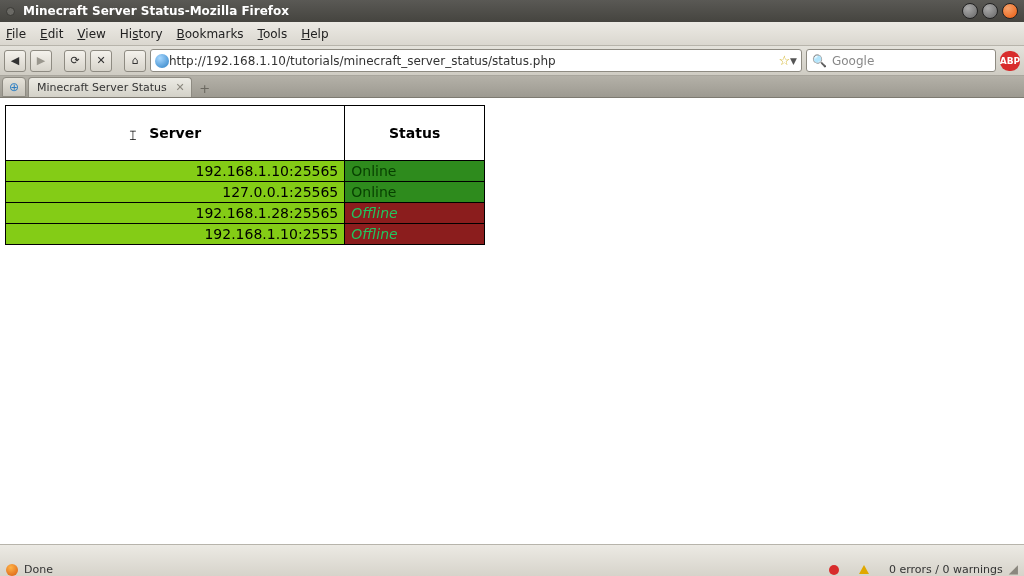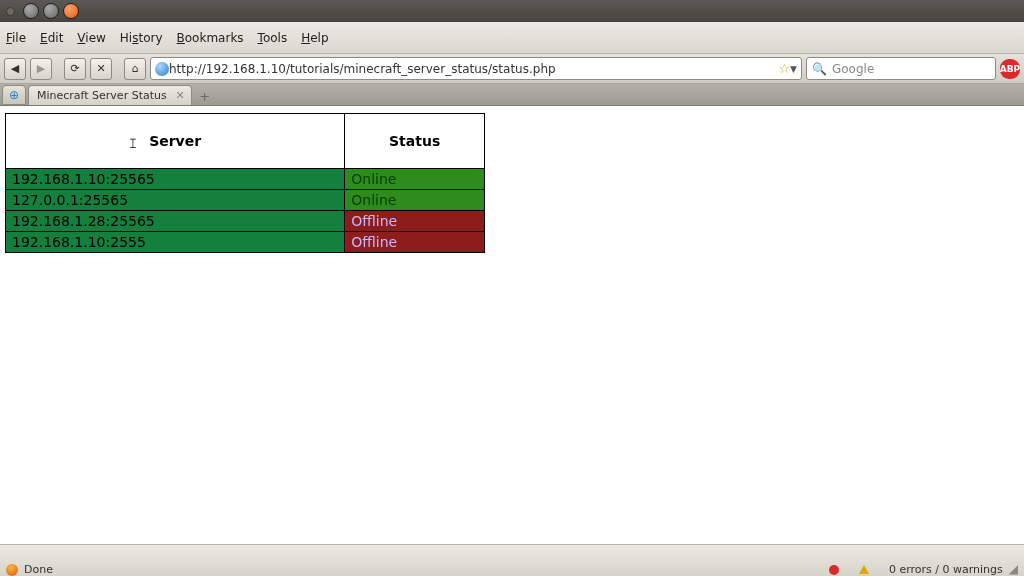"Minecraft Server Status-Mozilla Firefox" div.title { html: none -> <div>Minecraft Server Status-Mozilla Firefox</div> }
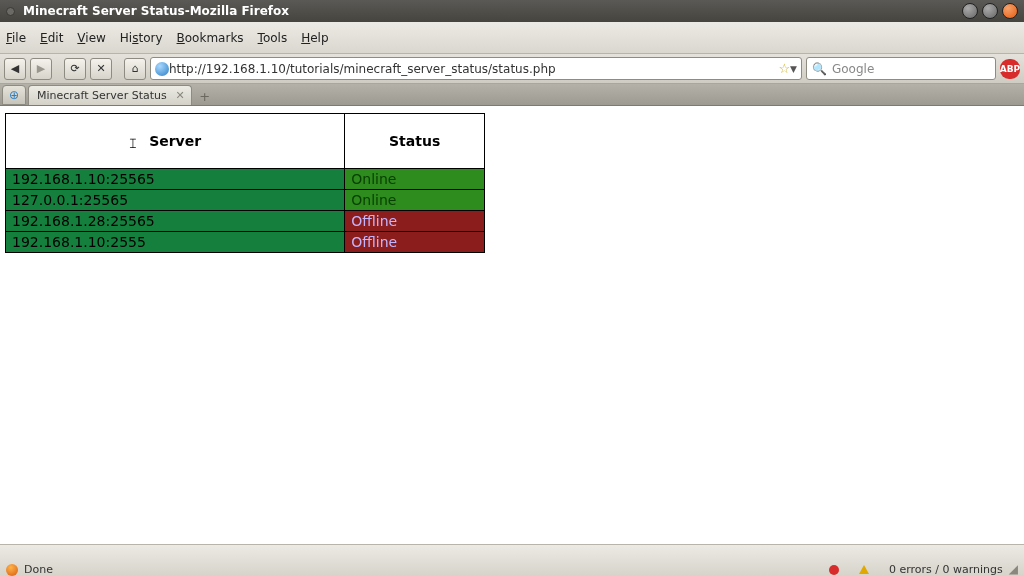"File" .menubar { height: 32px -> 24px }
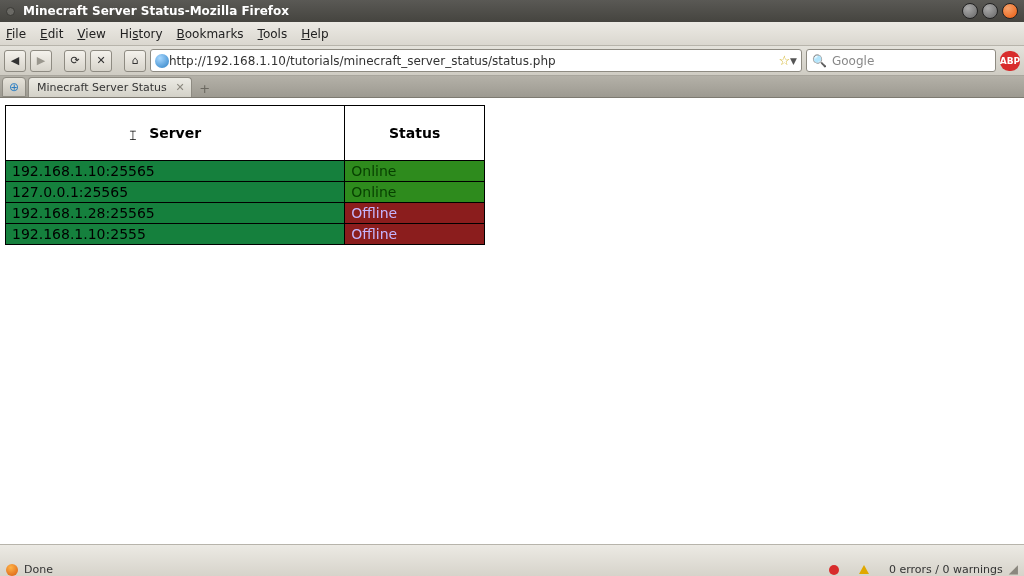"192.168.1.10:25565" td.sv { background: #15803d -> #84cc16; text-align: none -> right }
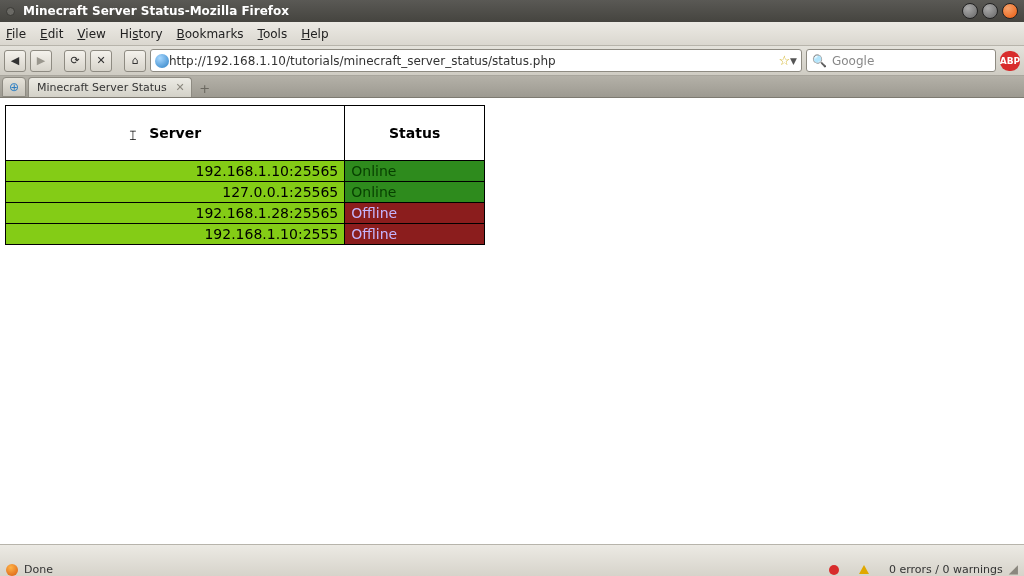"Offline" td.off { color: #c4b5fd -> #22c55e; font-style: none -> italic }
